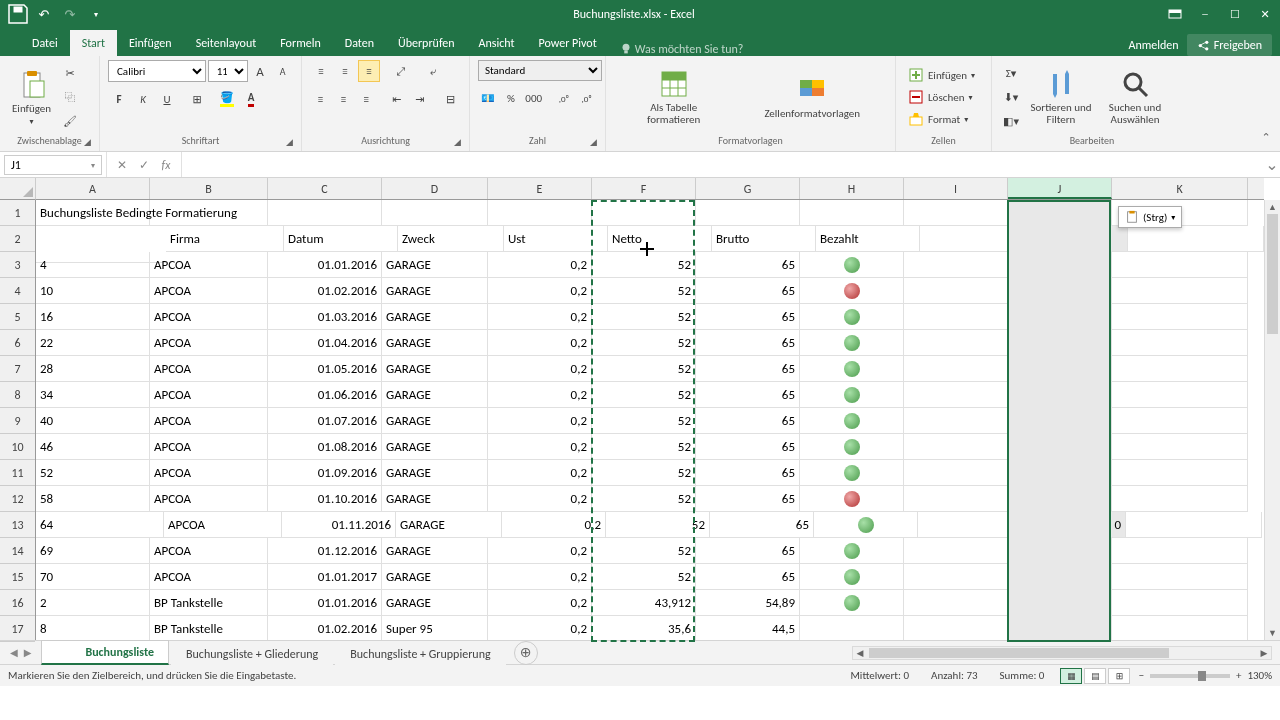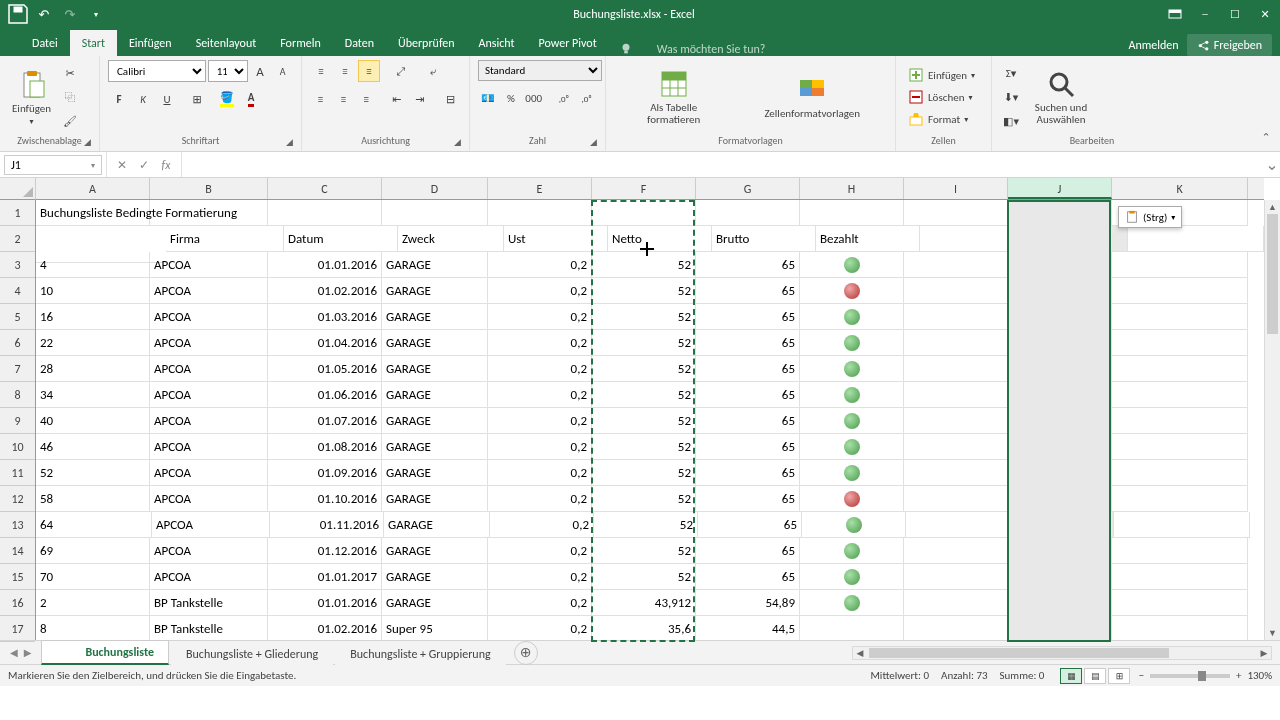"Was möchten Sie tun?" .tell-me { gap: 24px -> 2px }
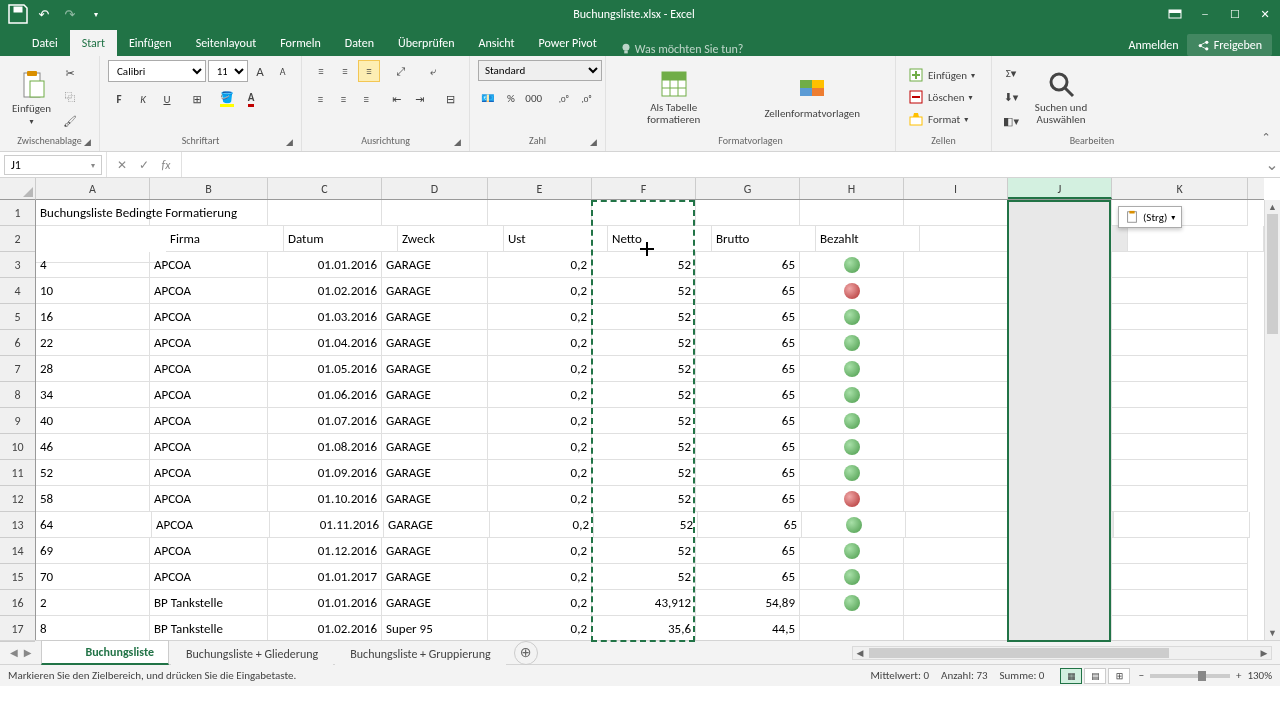"Sortieren und Filtern" div.big-btn { html: none -> <div> <svg> <path></path> </svg> <span>Sortieren und Filtern</span> </div> }
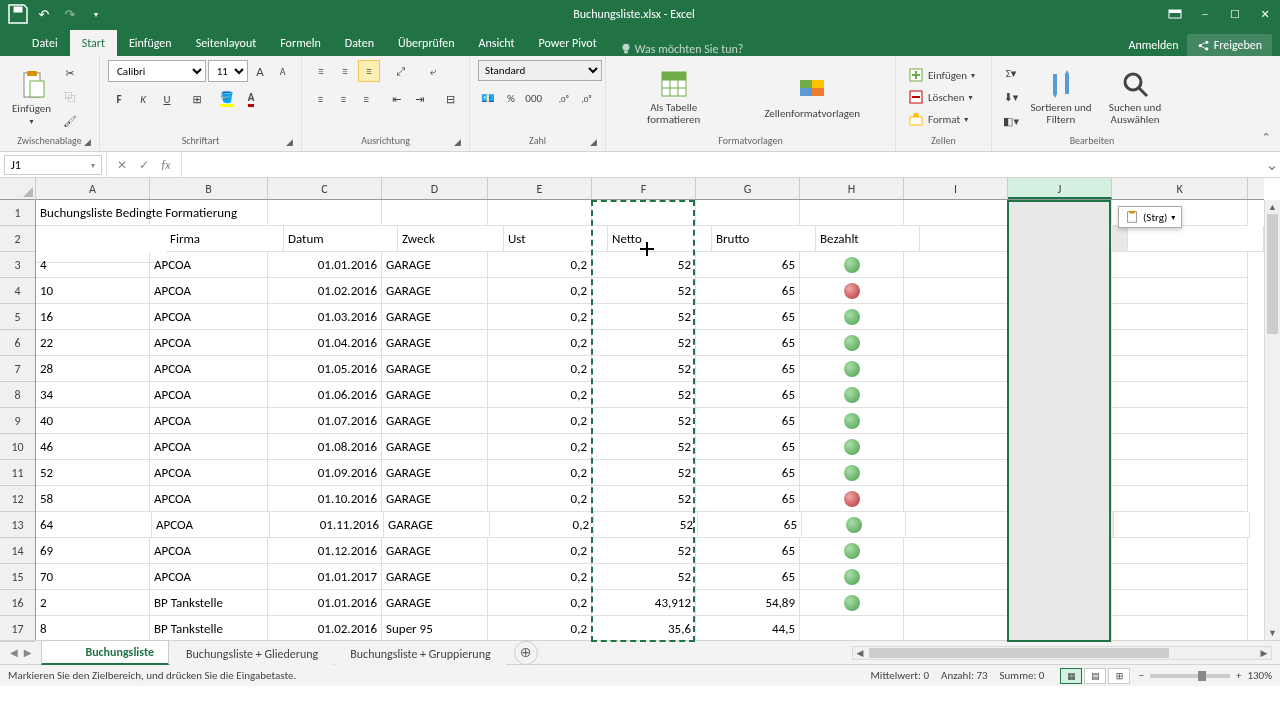"64" div.cell { width: 116px -> 128px }
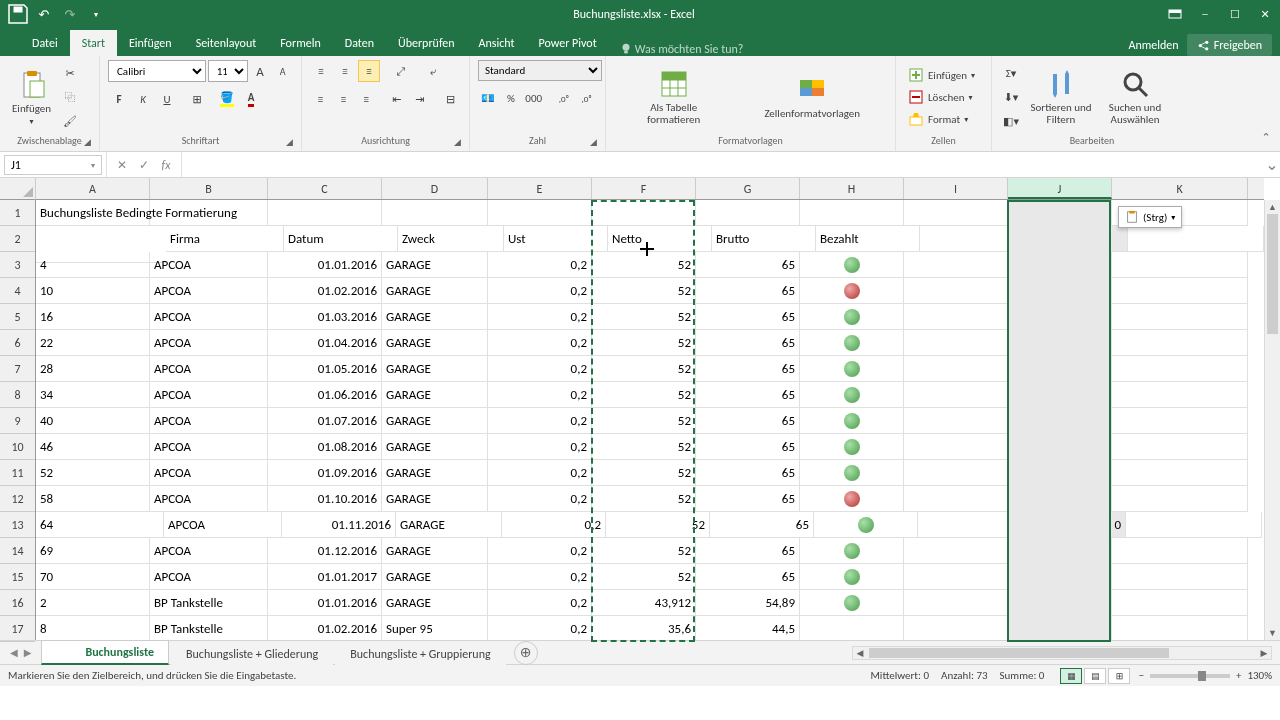"Mittelwert: 0" .status-agg { gap: 12px -> 22px }
